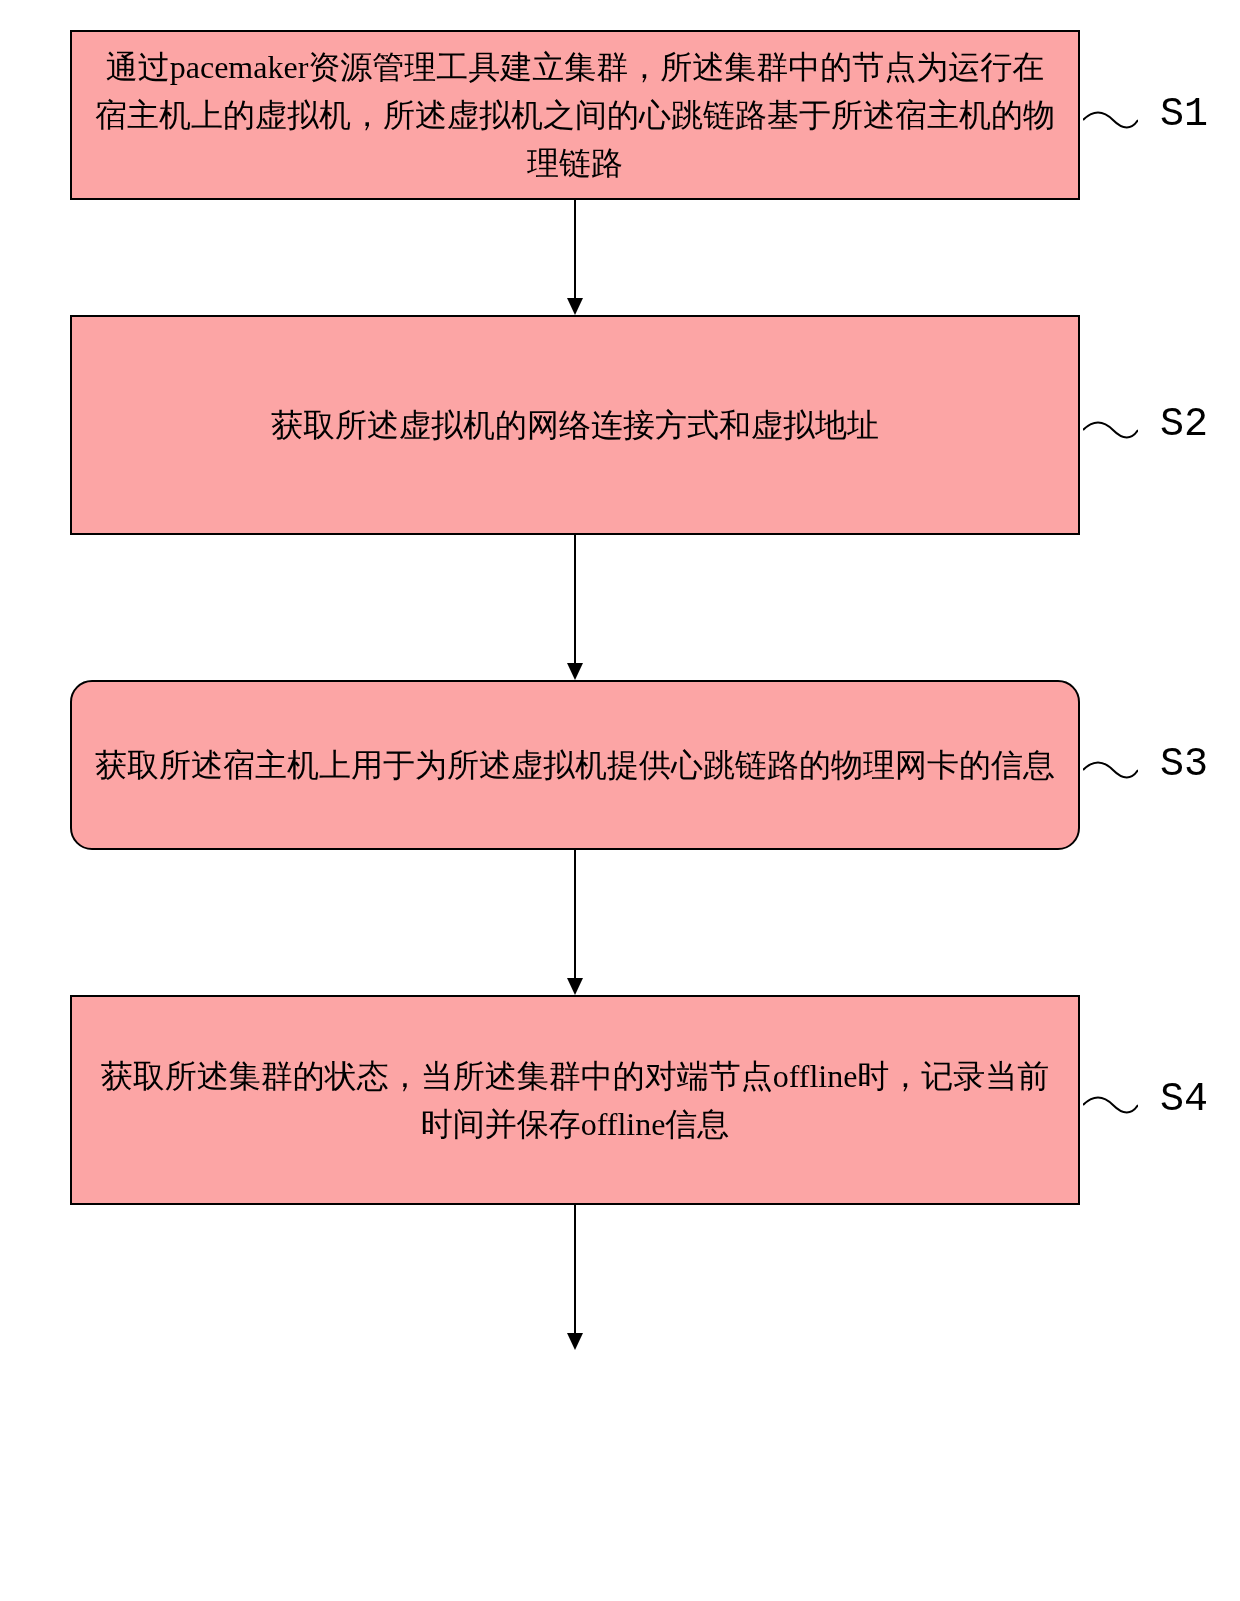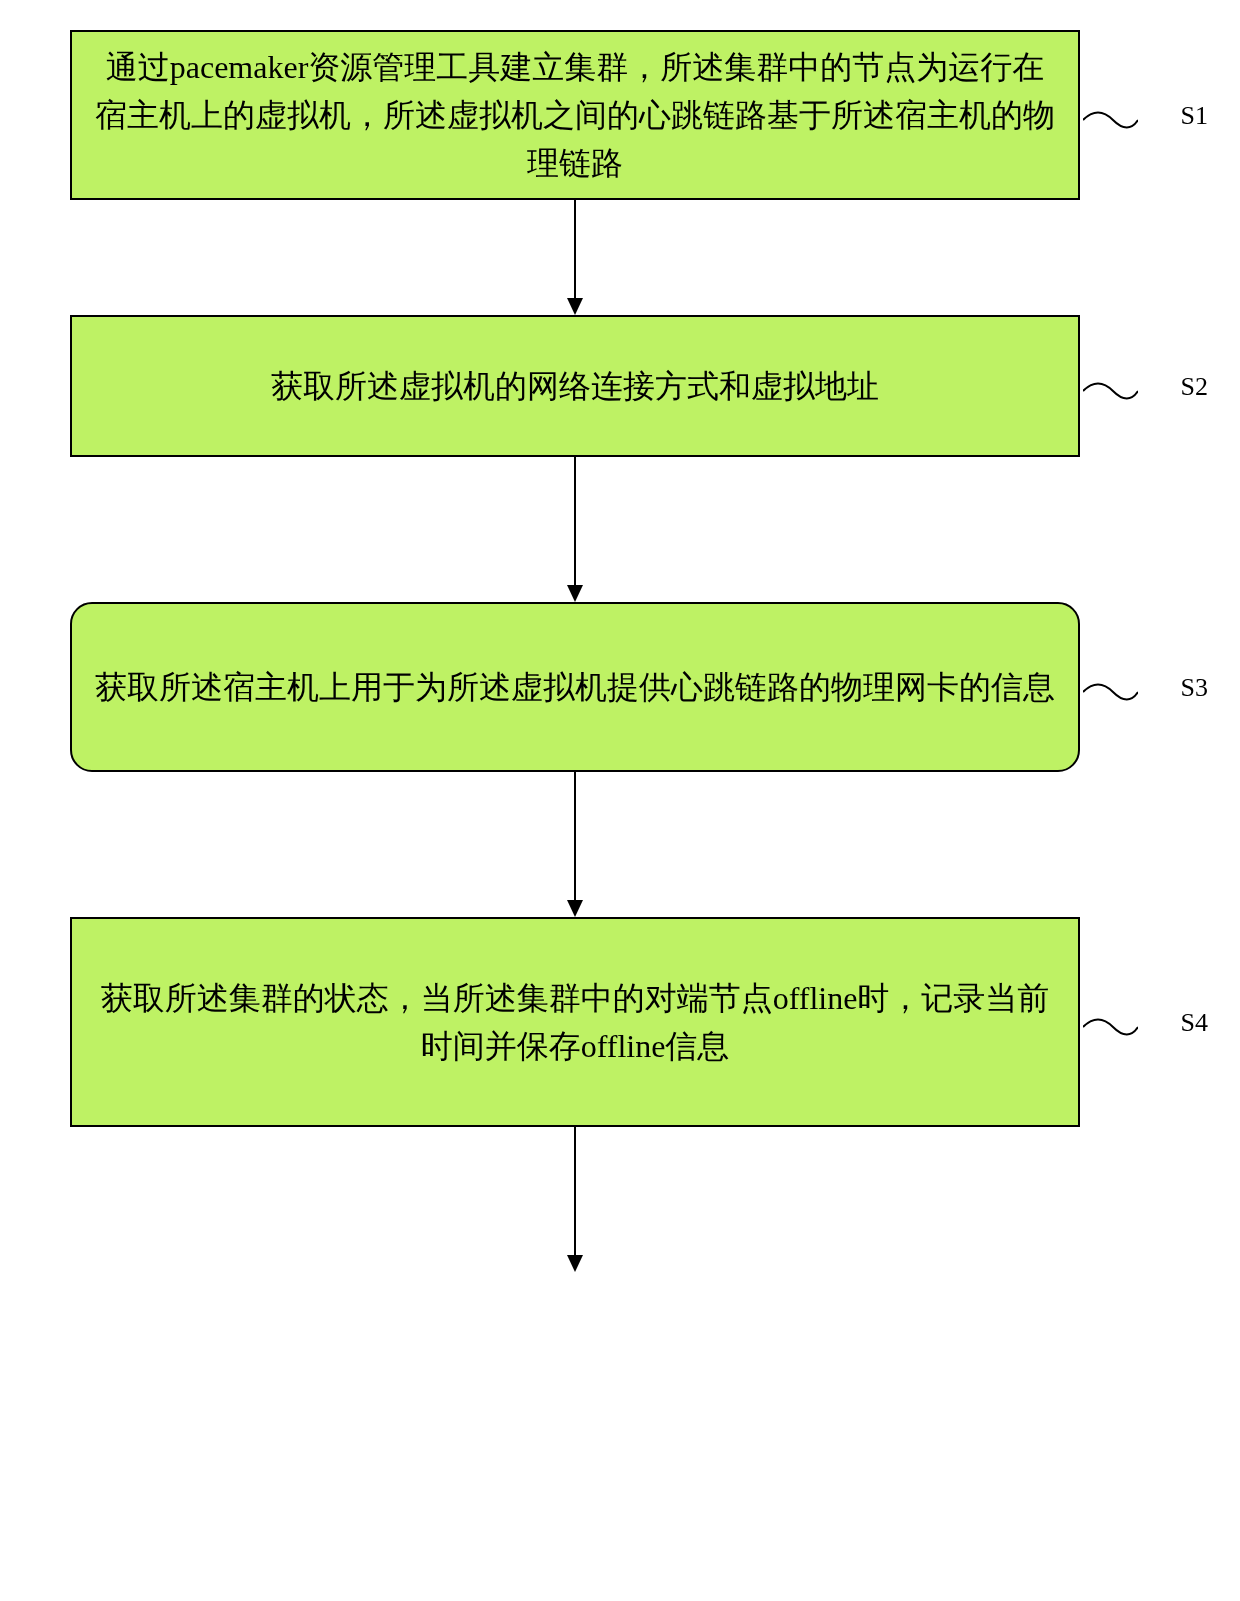"通过pacemaker资源管理工具建立集群，所述集群中的节点为运行在宿主机上的虚" .step-box { background: #bef264 -> #fca5a5 }
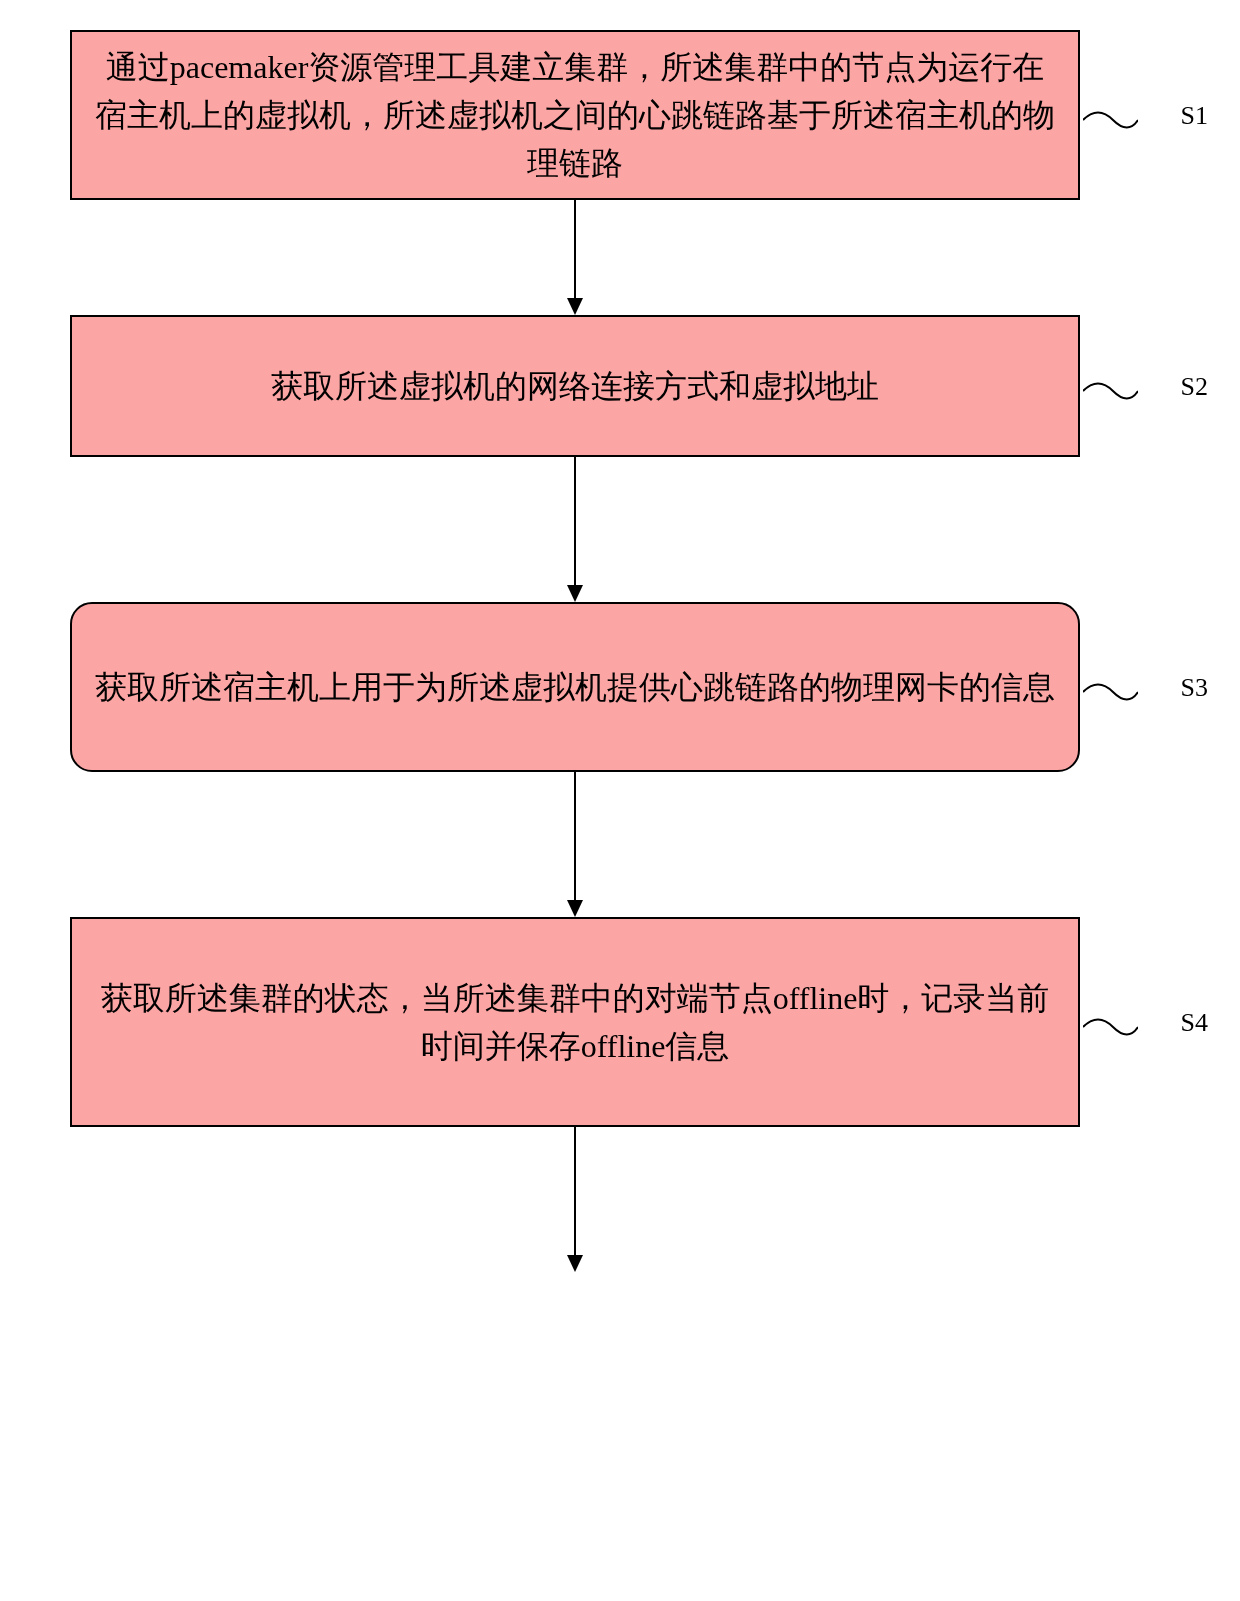"S1" .step-label { font-family: Liberation Serif, serif -> Liberation Mono, monospace; font-size: 26px -> 40px }
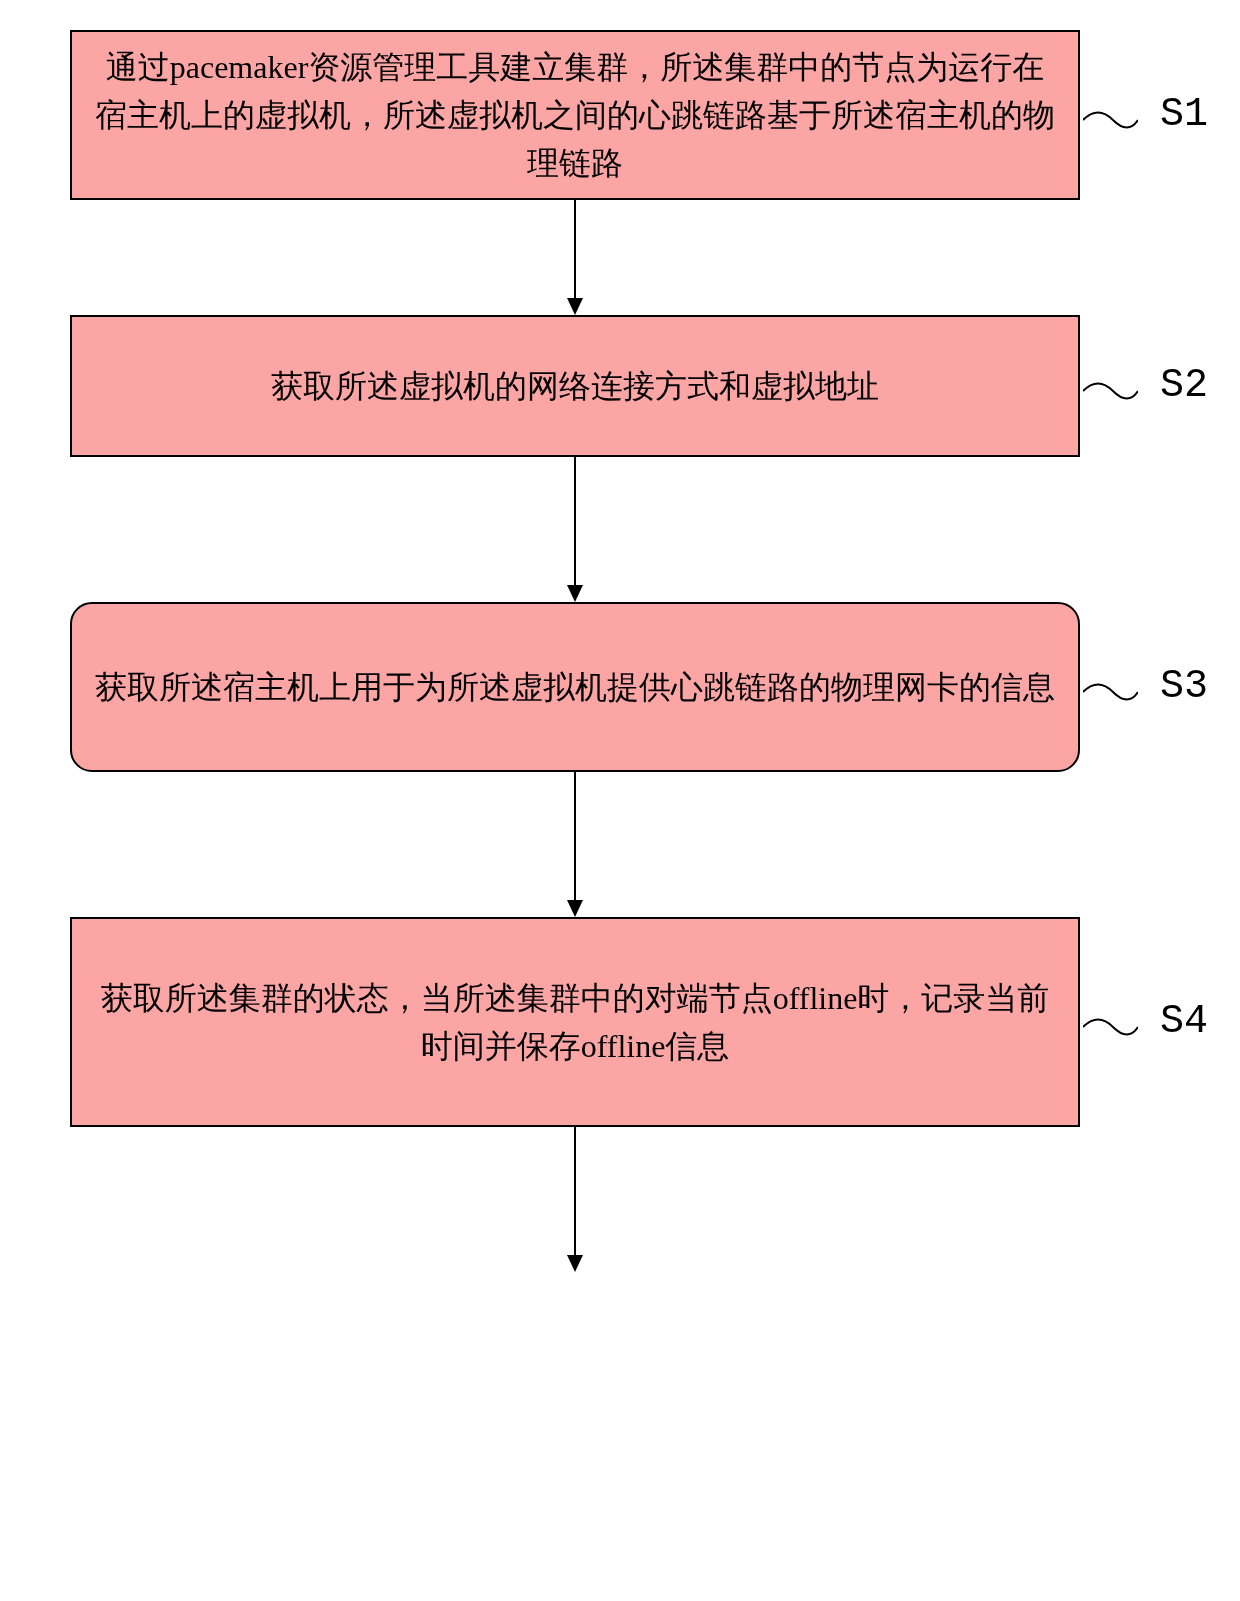"获取所述虚拟机的网络连接方式和虚拟地址" .box-s2 { height: 142px -> 220px }
